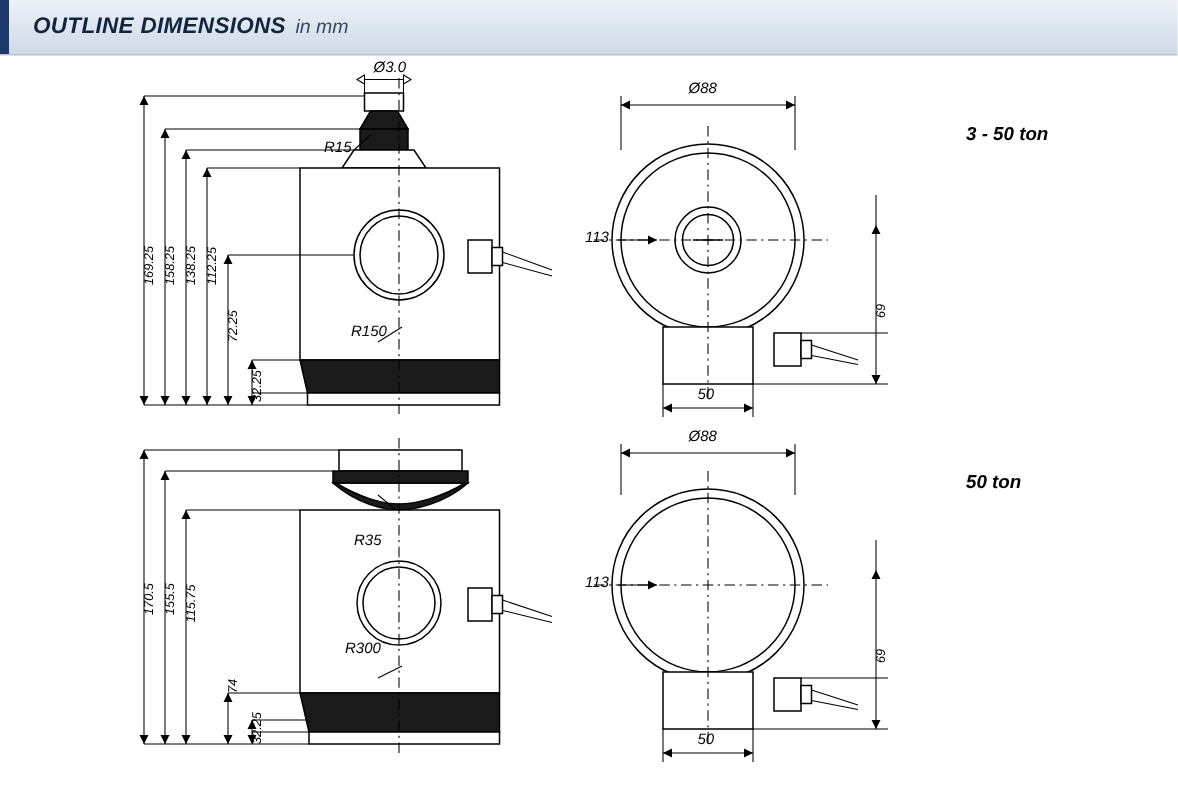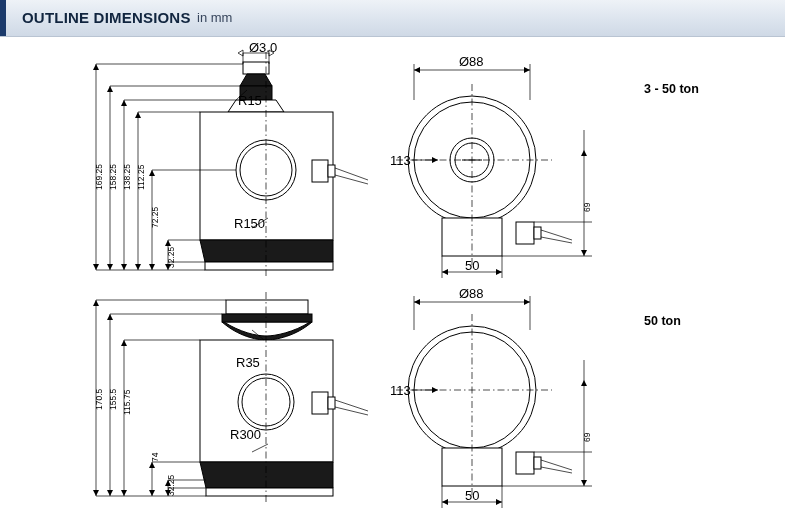"OUTLINE DIMENSIONS" #sheet { font-style: none -> italic }
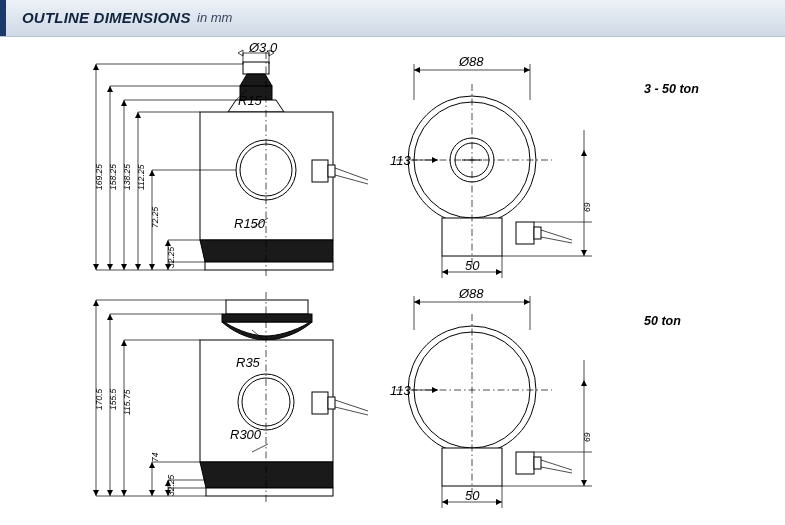"Ø3.0" .lbl { font-size: 13px -> 10px }
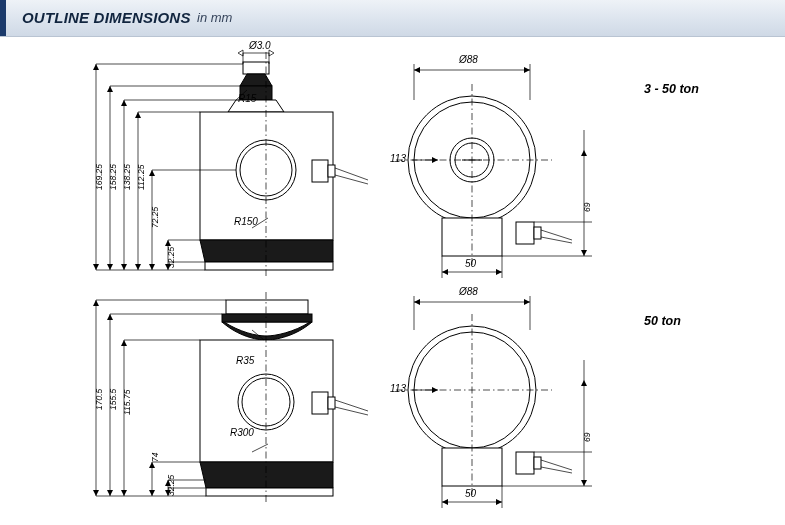"R15" div.lbl { margin-left: 22px -> none }
